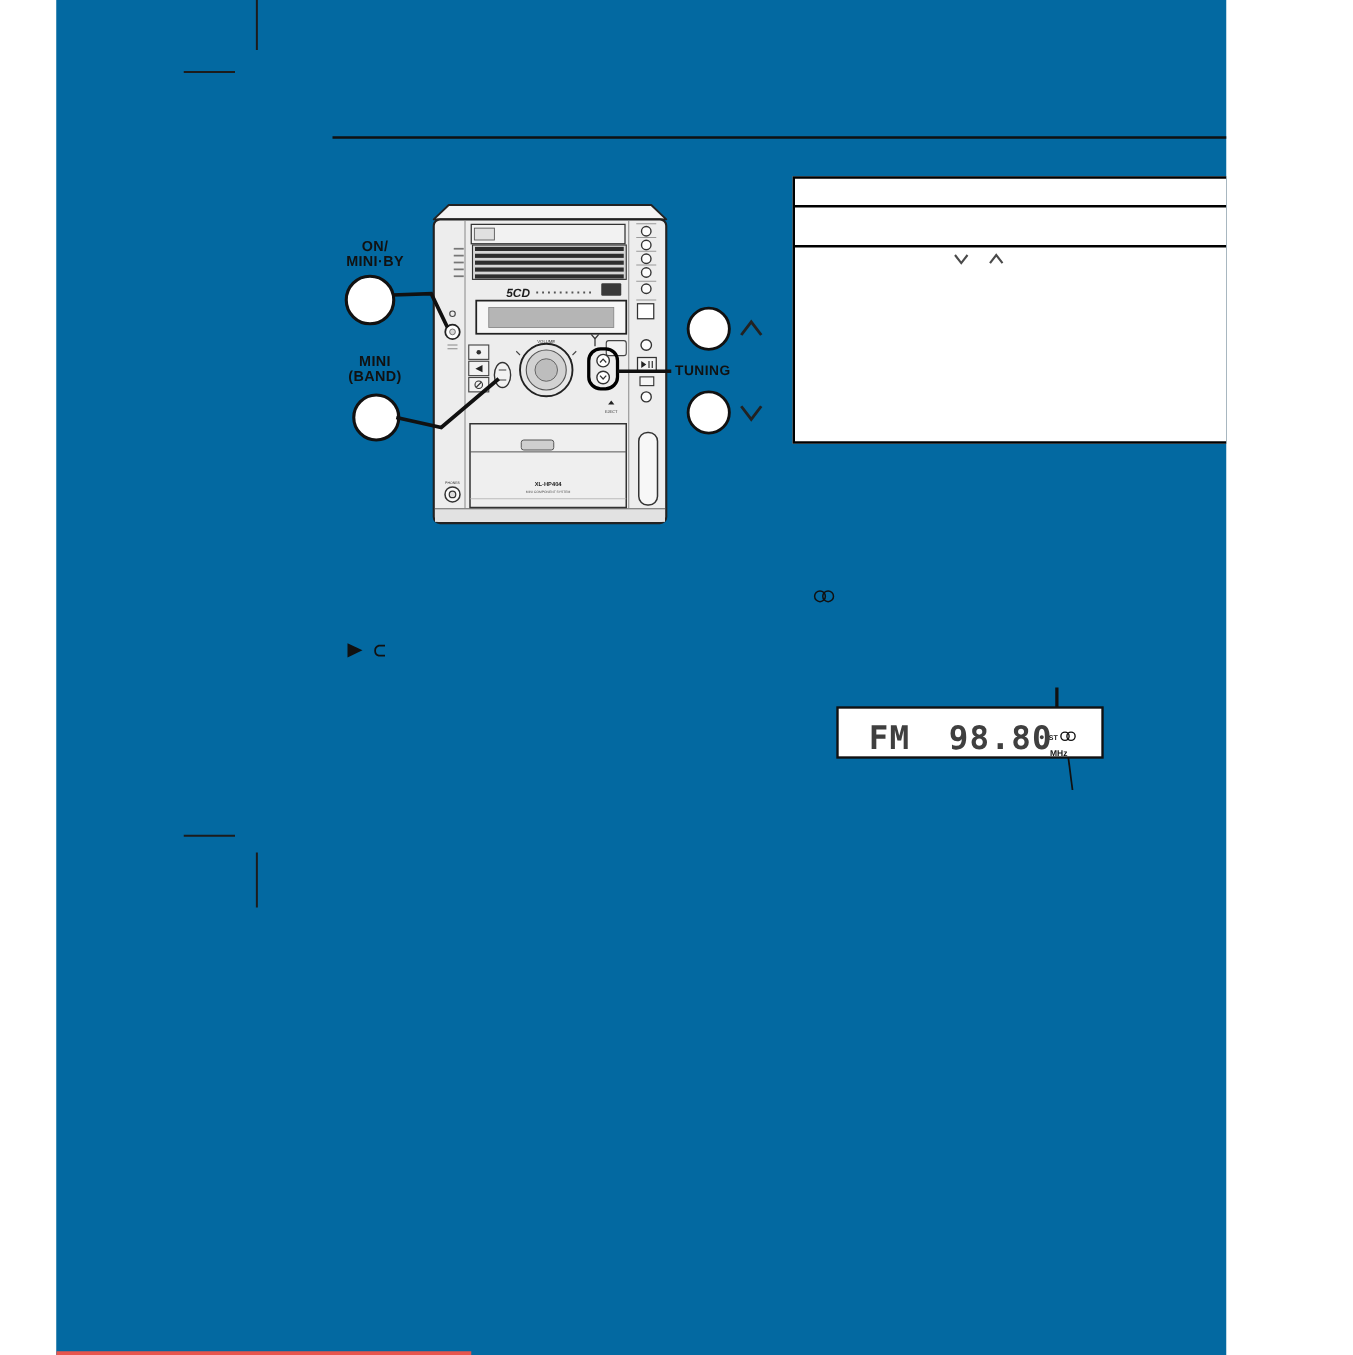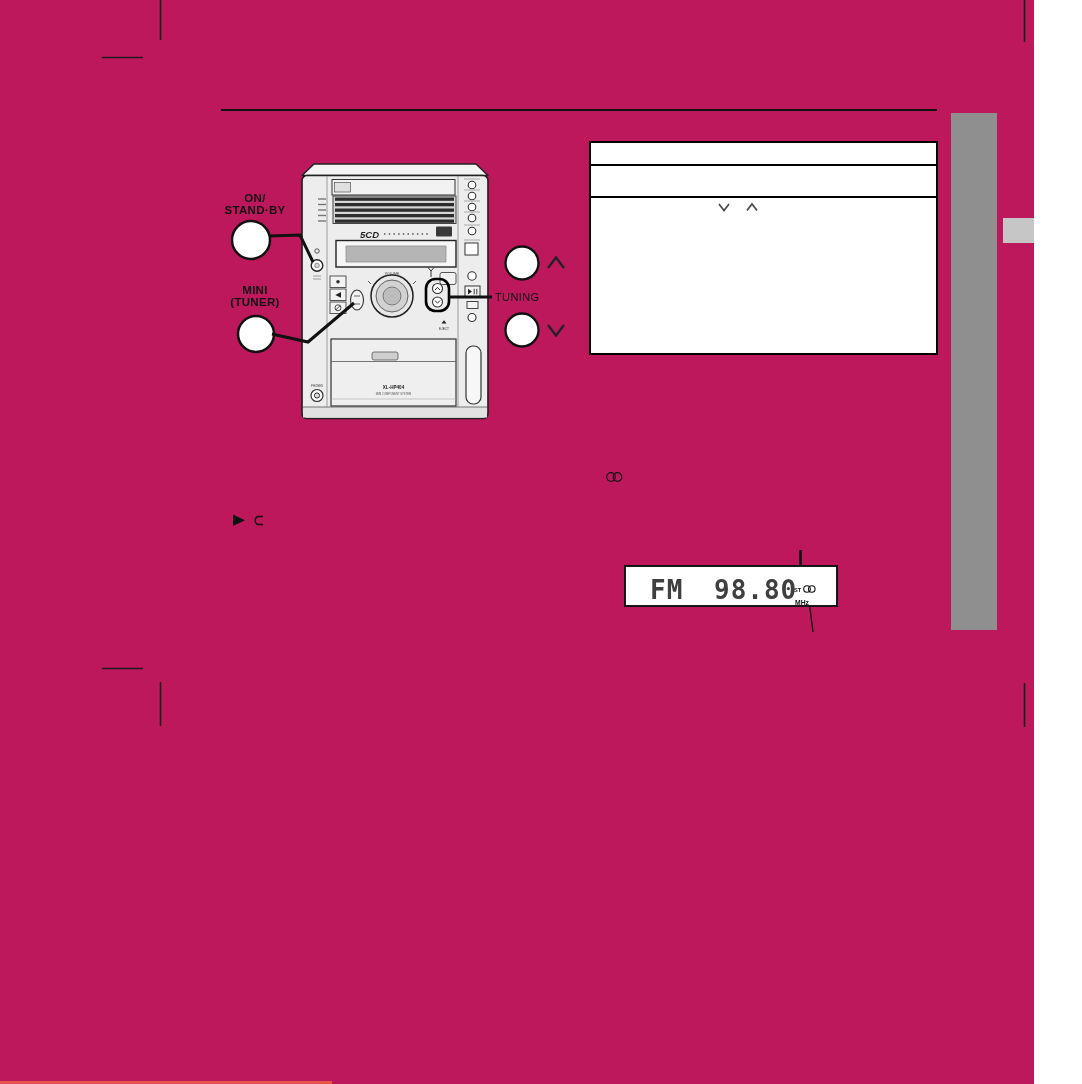"ON/" .page { background: #be185d -> #0369a1; margin-left: none -> 45px; width: 1034px -> 936px }
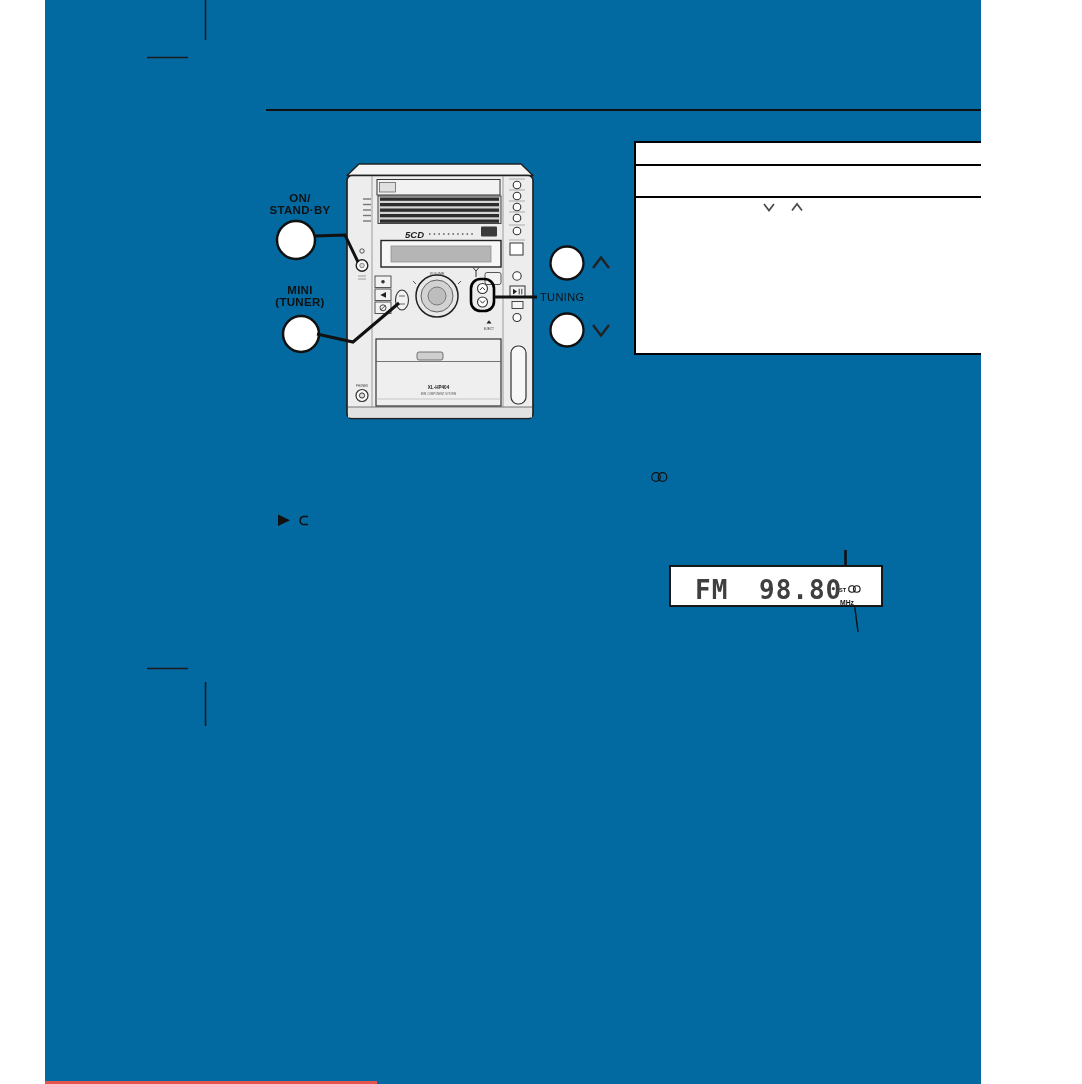"STAND·BY" div { text: STAND -> MINI }
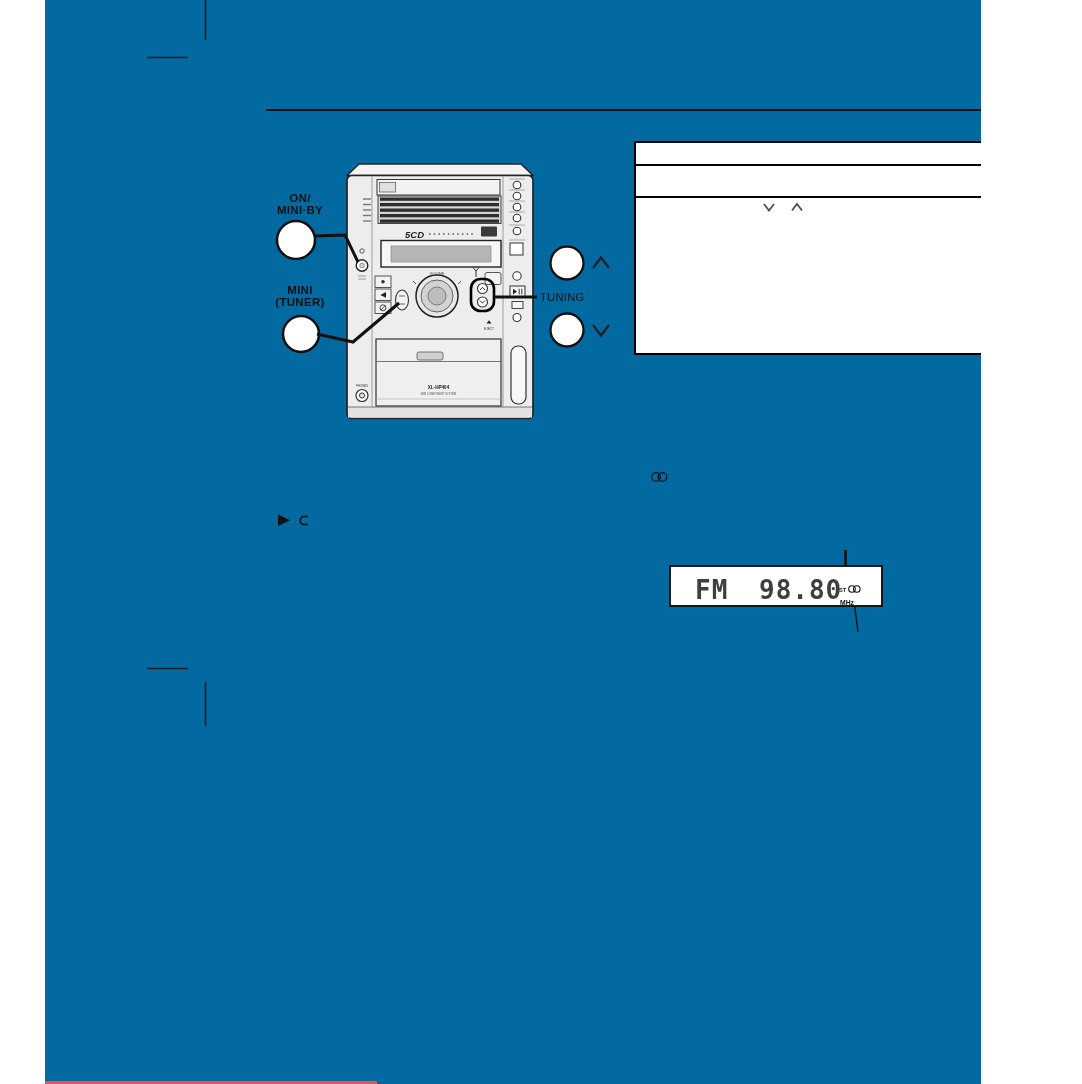"(TUNER)" div { text: TUNER -> BAND }
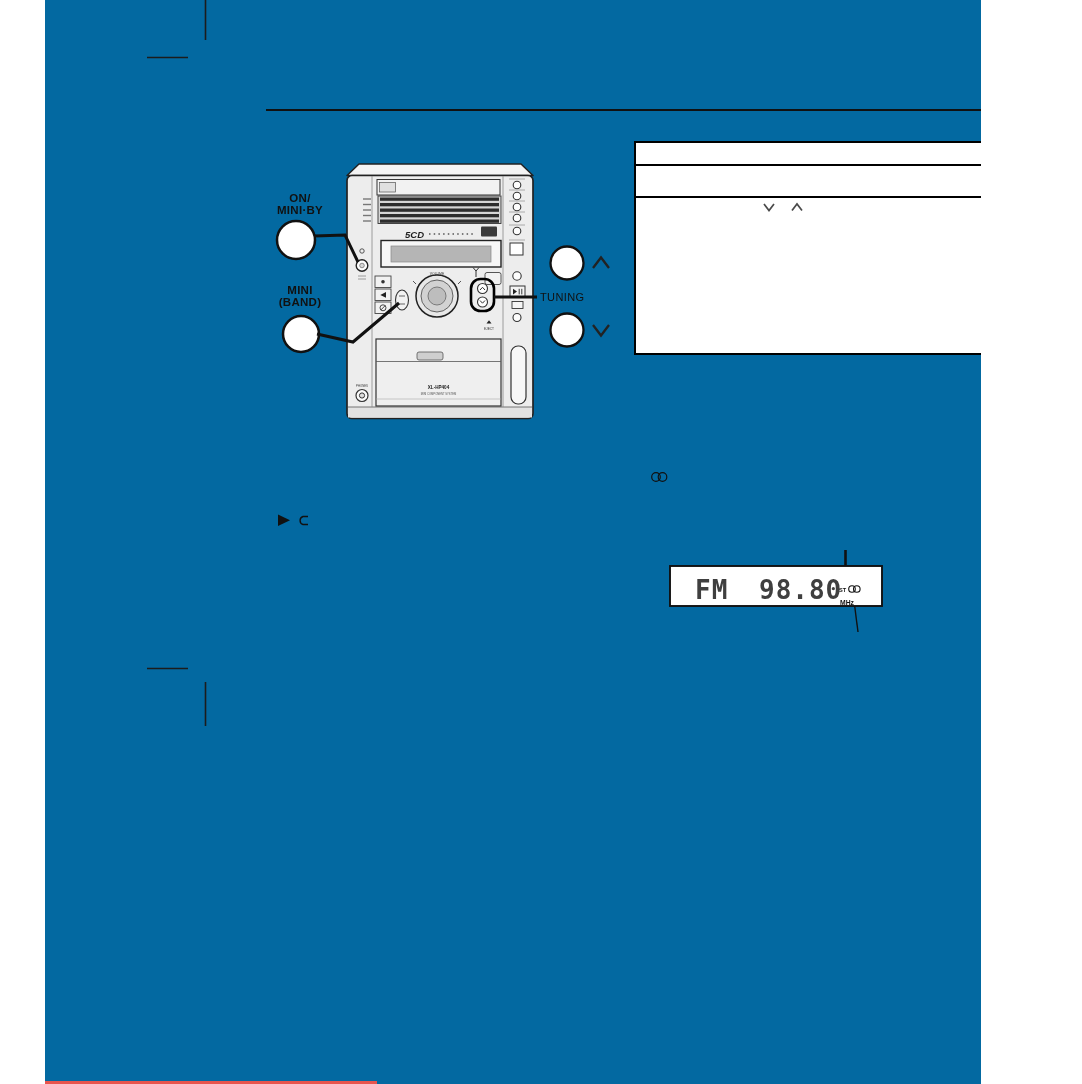"TUNING" .tuning-label { font-weight: normal -> bold }
